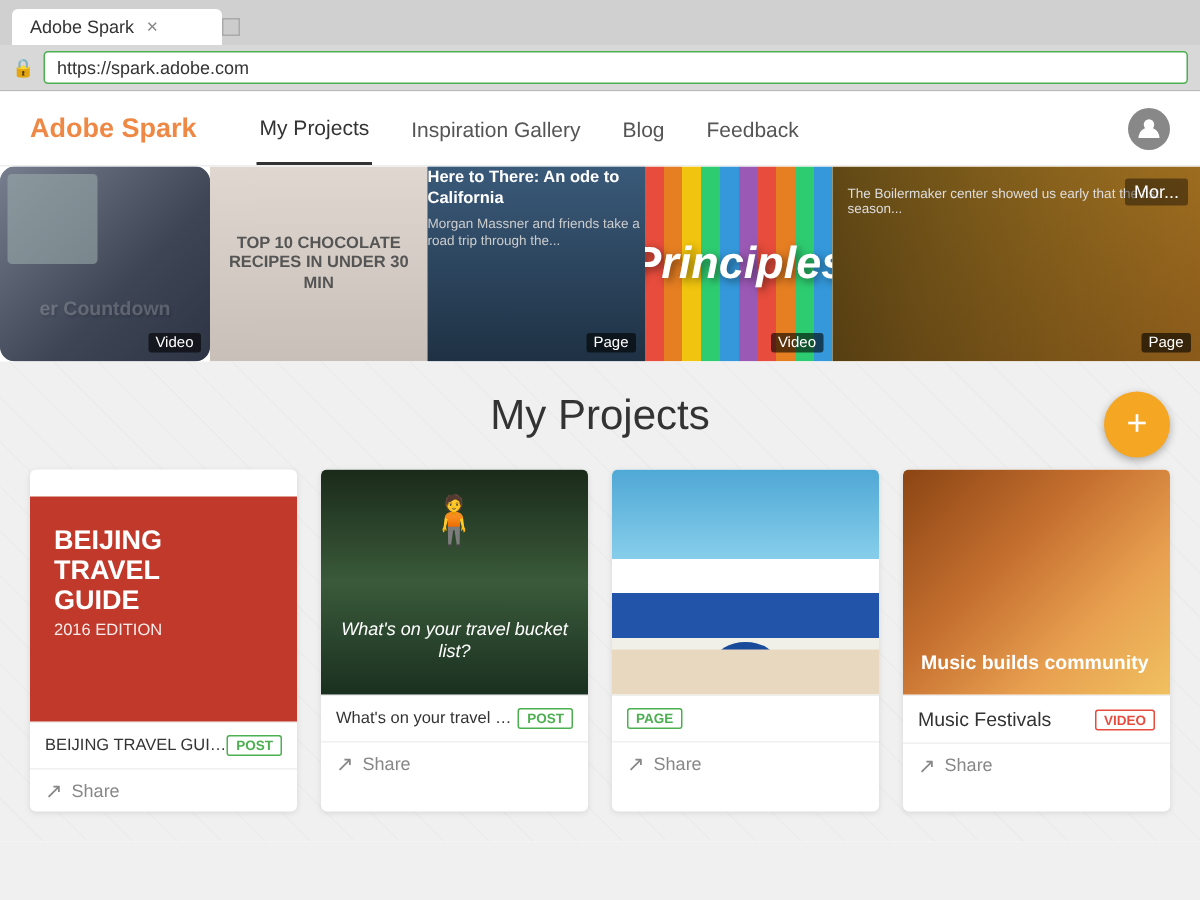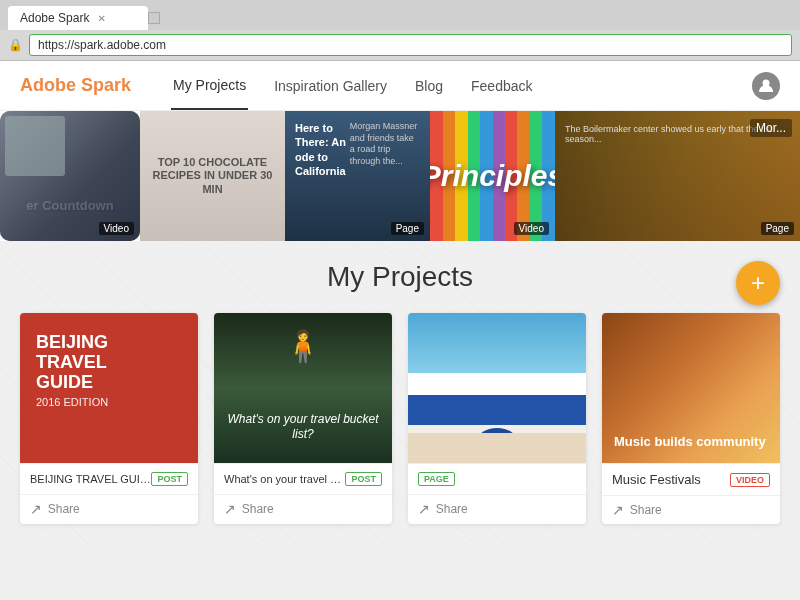"Here to There: An ode" .bi-3-content { flex-direction: row -> column; padding: 10px -> none }
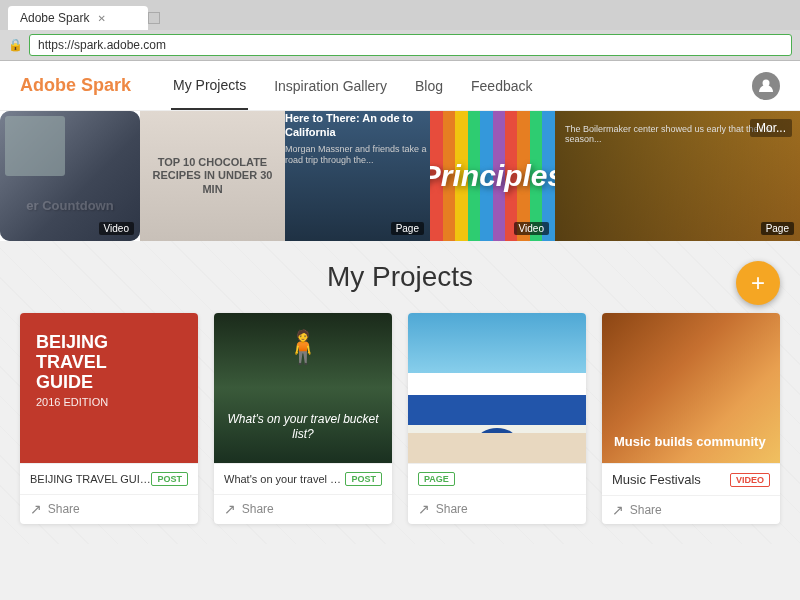"BEIJING" .thumb-beijing { margin-top: none -> 18px }
